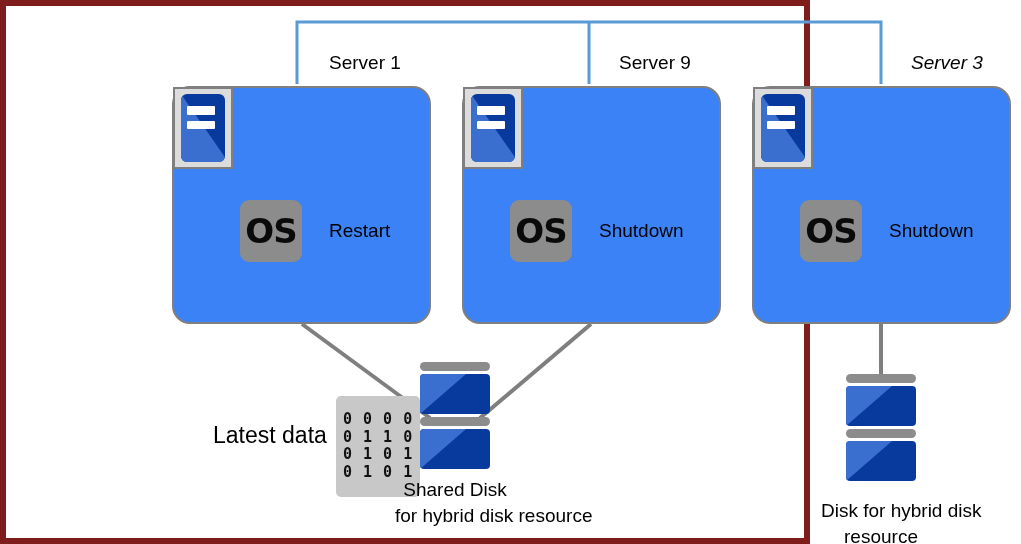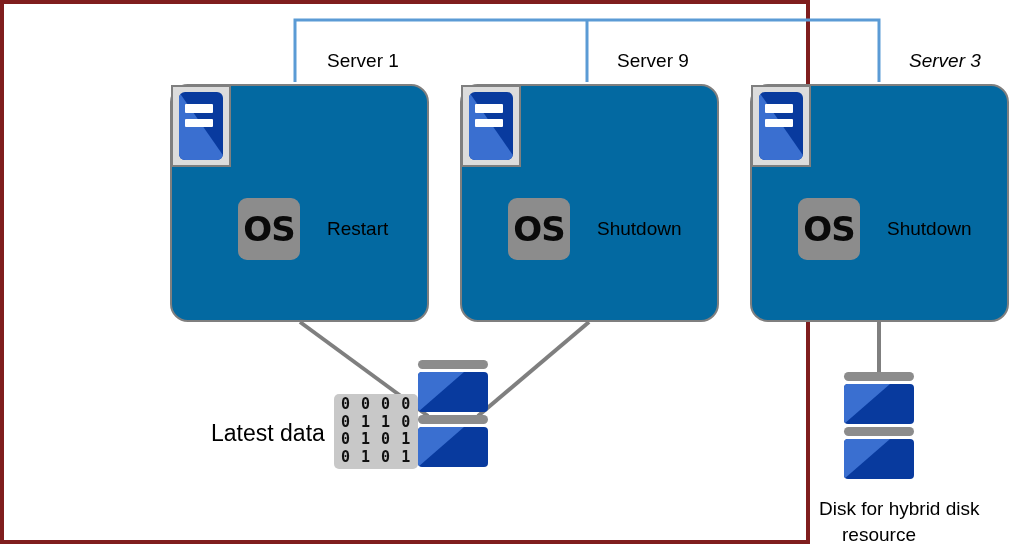"Server 1" #canvas { border: 4px solid #7f1d1d -> 6px solid #7f1d1d }
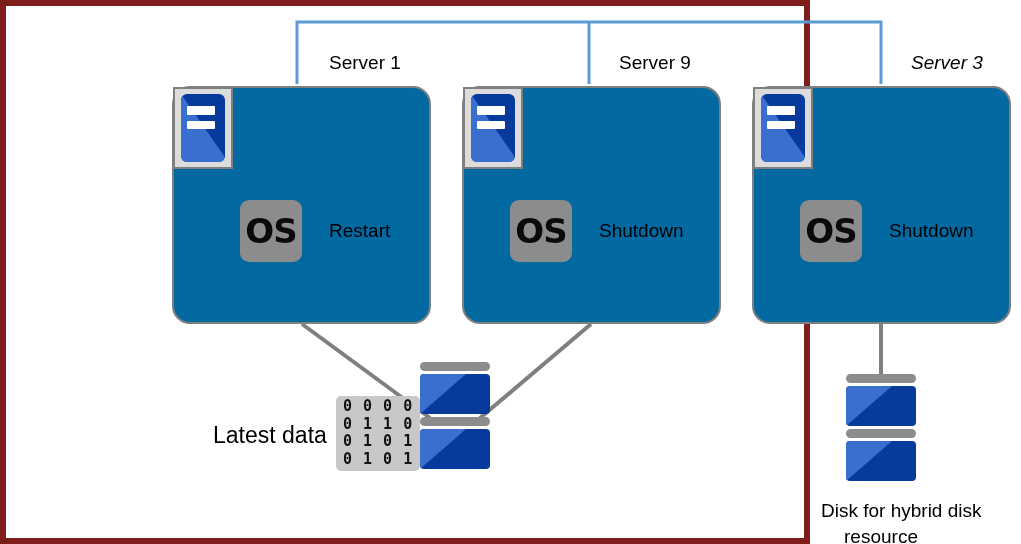"OS" .server-box { background: #0369a1 -> #3b82f6 }
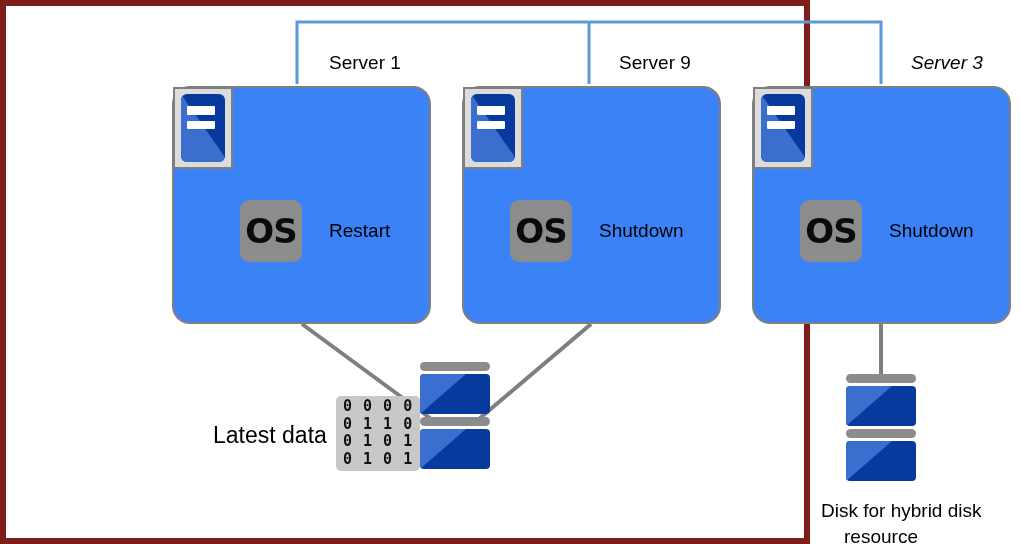"0 0 0 0" .data-chip { padding: 2px 7px -> 15px 7px }
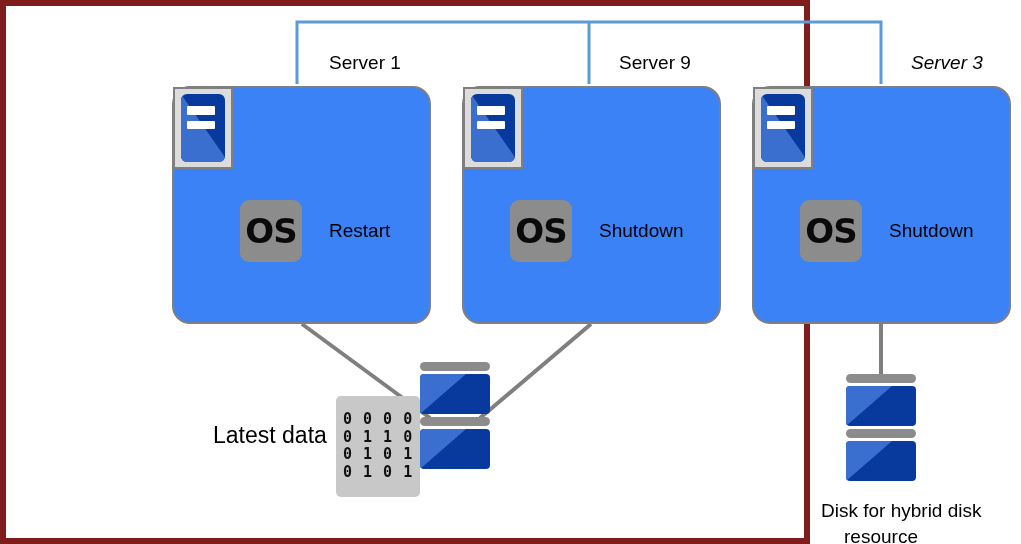"Shared Disk" div.disk-caption { html: none -> <div> <div>Shared Disk</div> <div>for hybrid disk resource</div> </div> }
